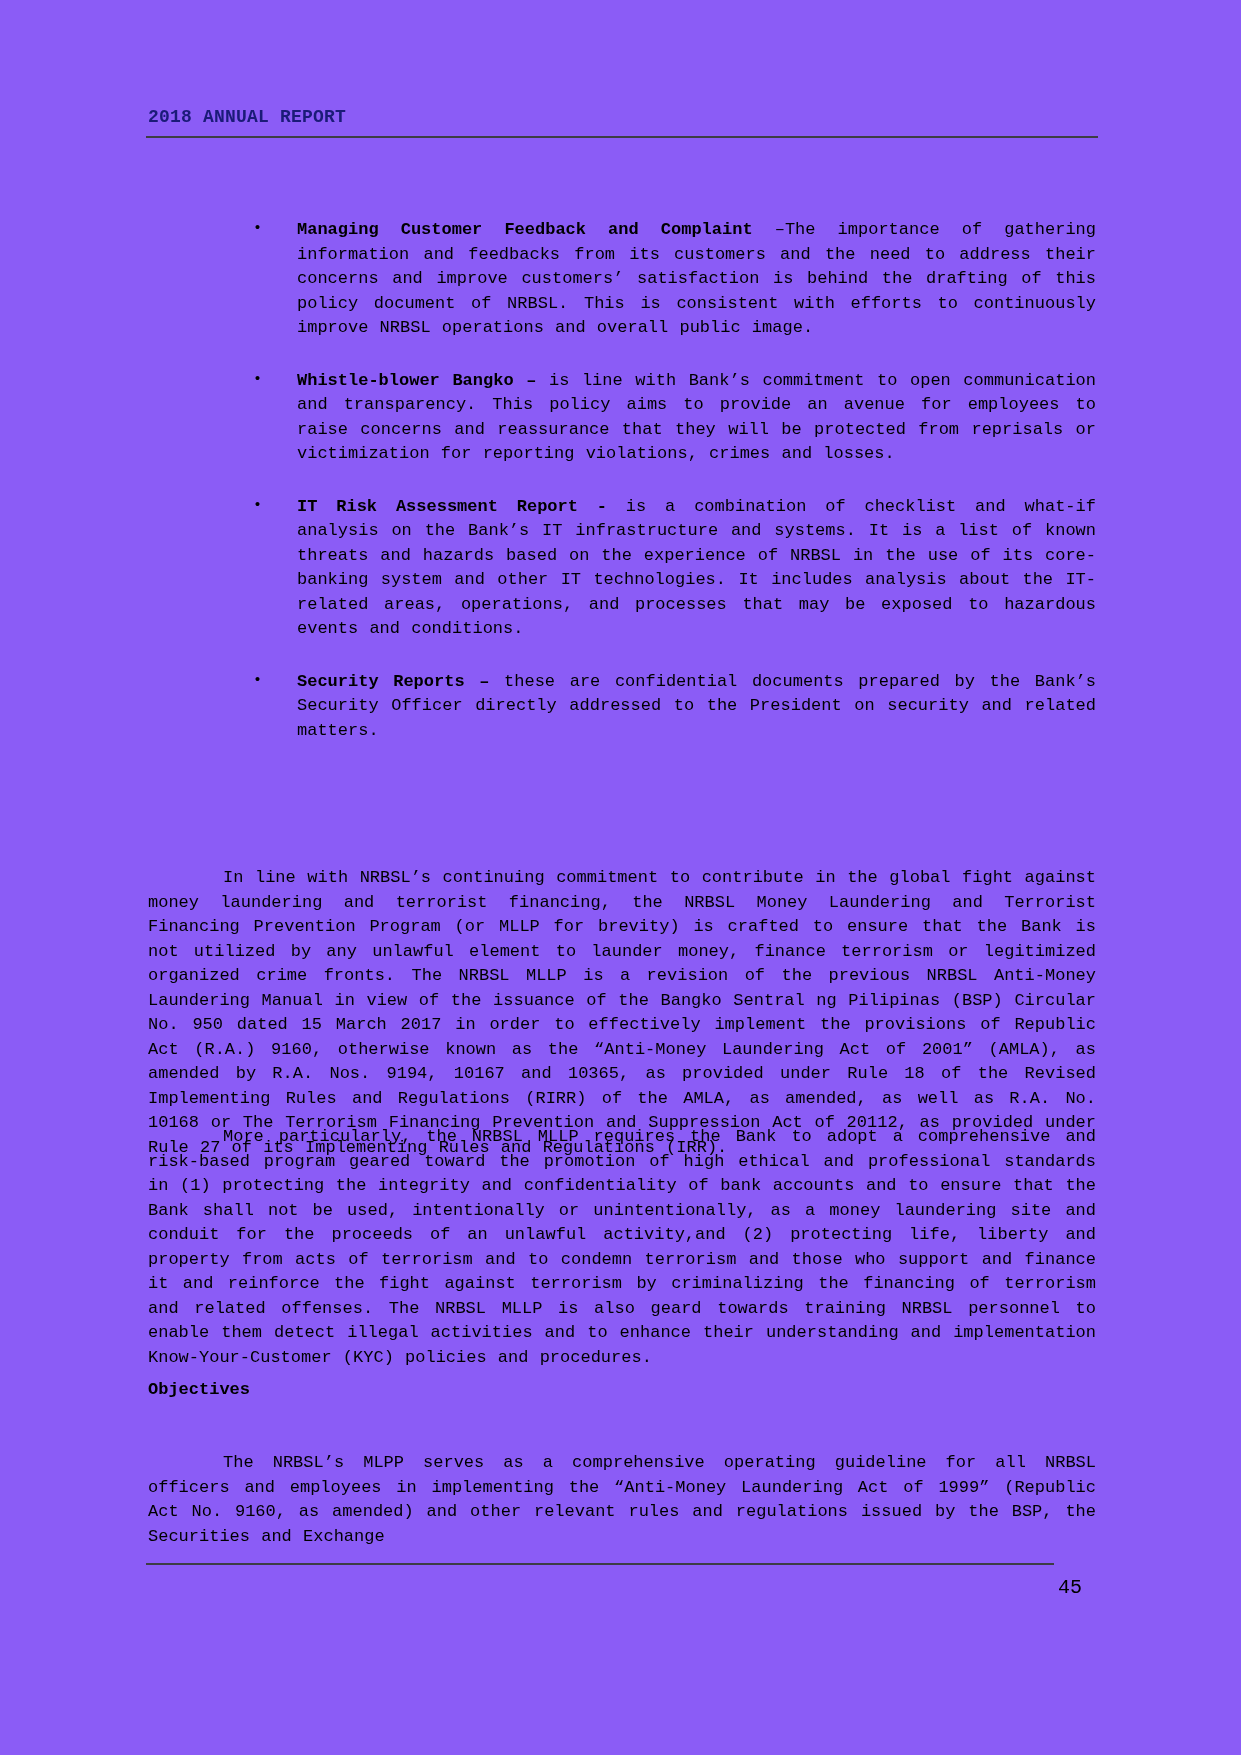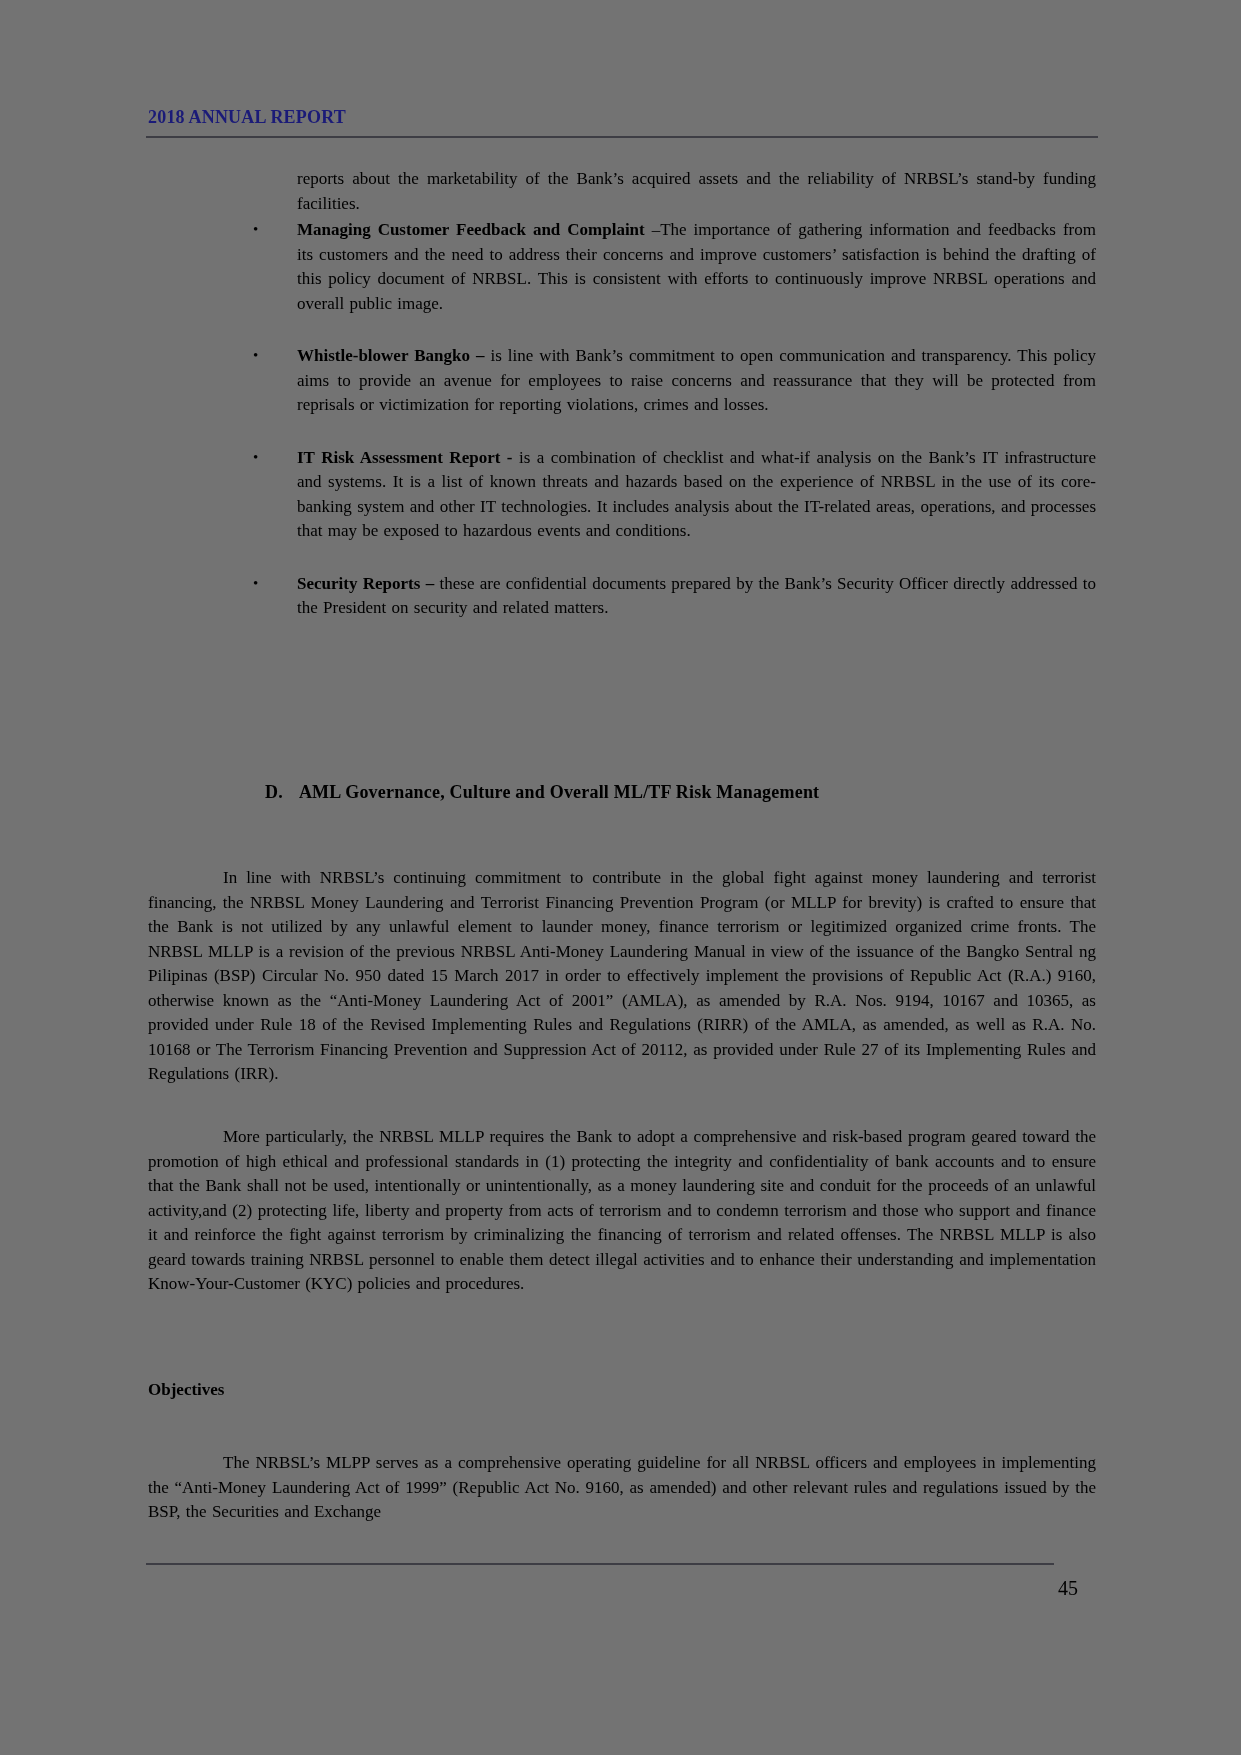"2018 ANNUAL REPORT" .page { background: #737373 -> #8b5cf6; font-family: Liberation Serif, serif -> Liberation Mono, monospace }
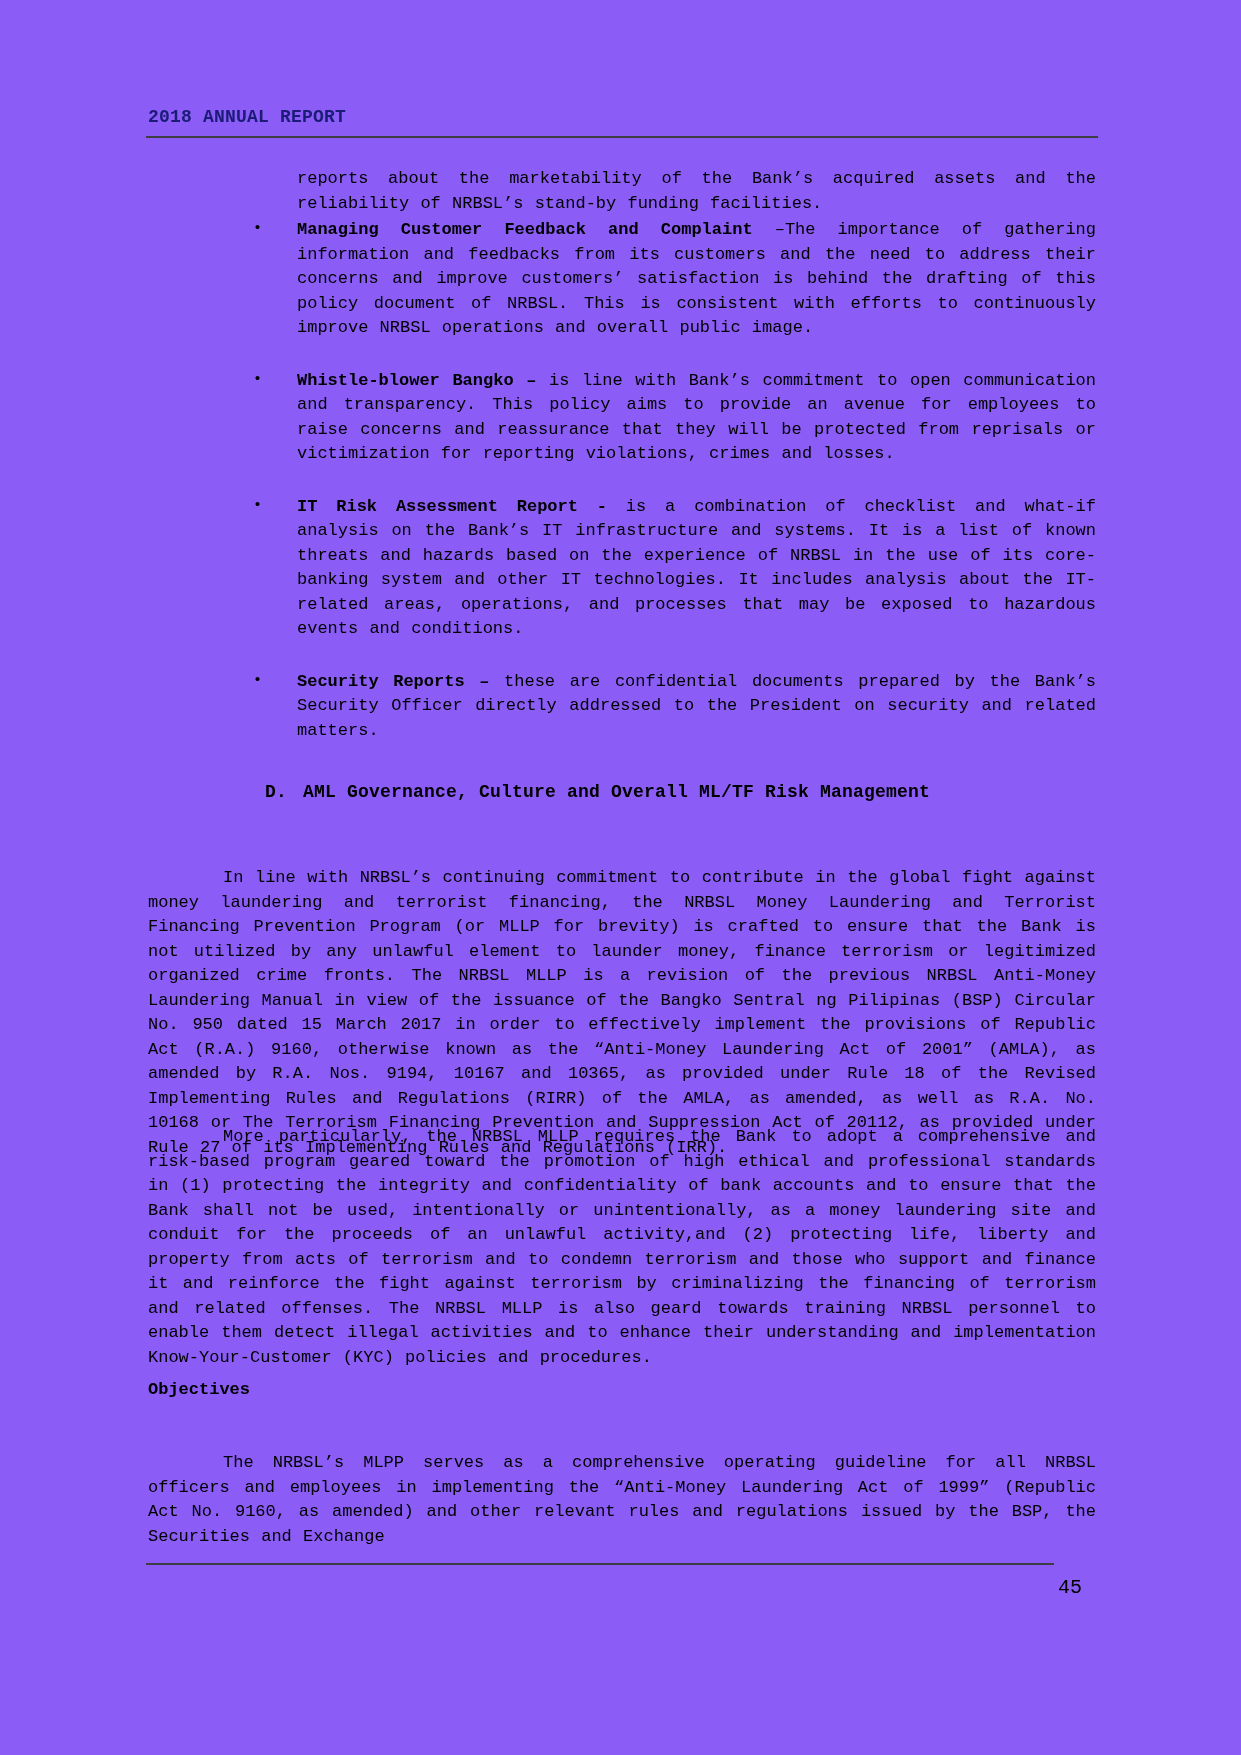"reports about the marketability of" p.intro-paragraph { html: <p>reports about the marketability of the Bank’s acquired assets and the reliability of NRBSL’s stand-by funding facilities.</p> -> none }
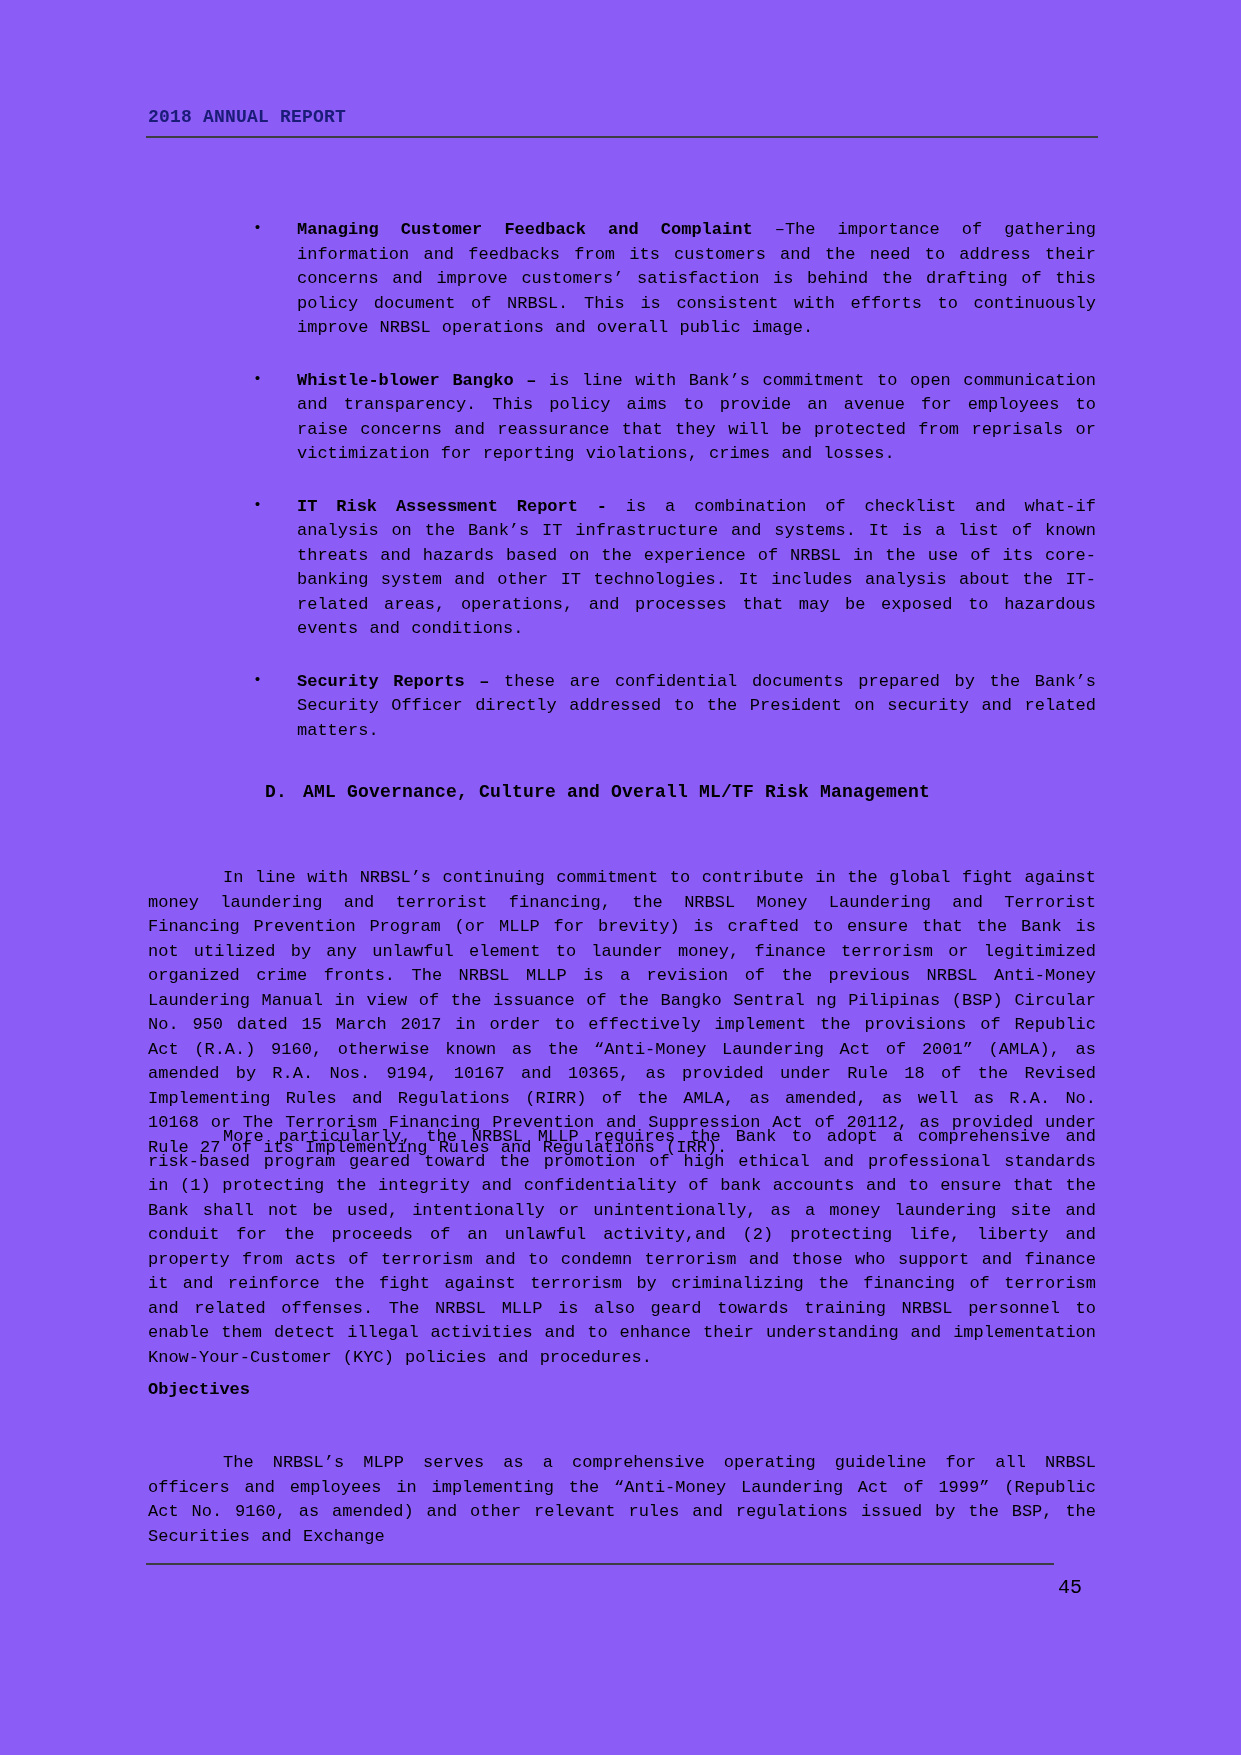"D. AML Governance, Culture and" div.section-heading { html: <div> <span>D.</span><span>AML Governance, Culture and Overall ML/TF Risk Management</span> </div> -> none }
